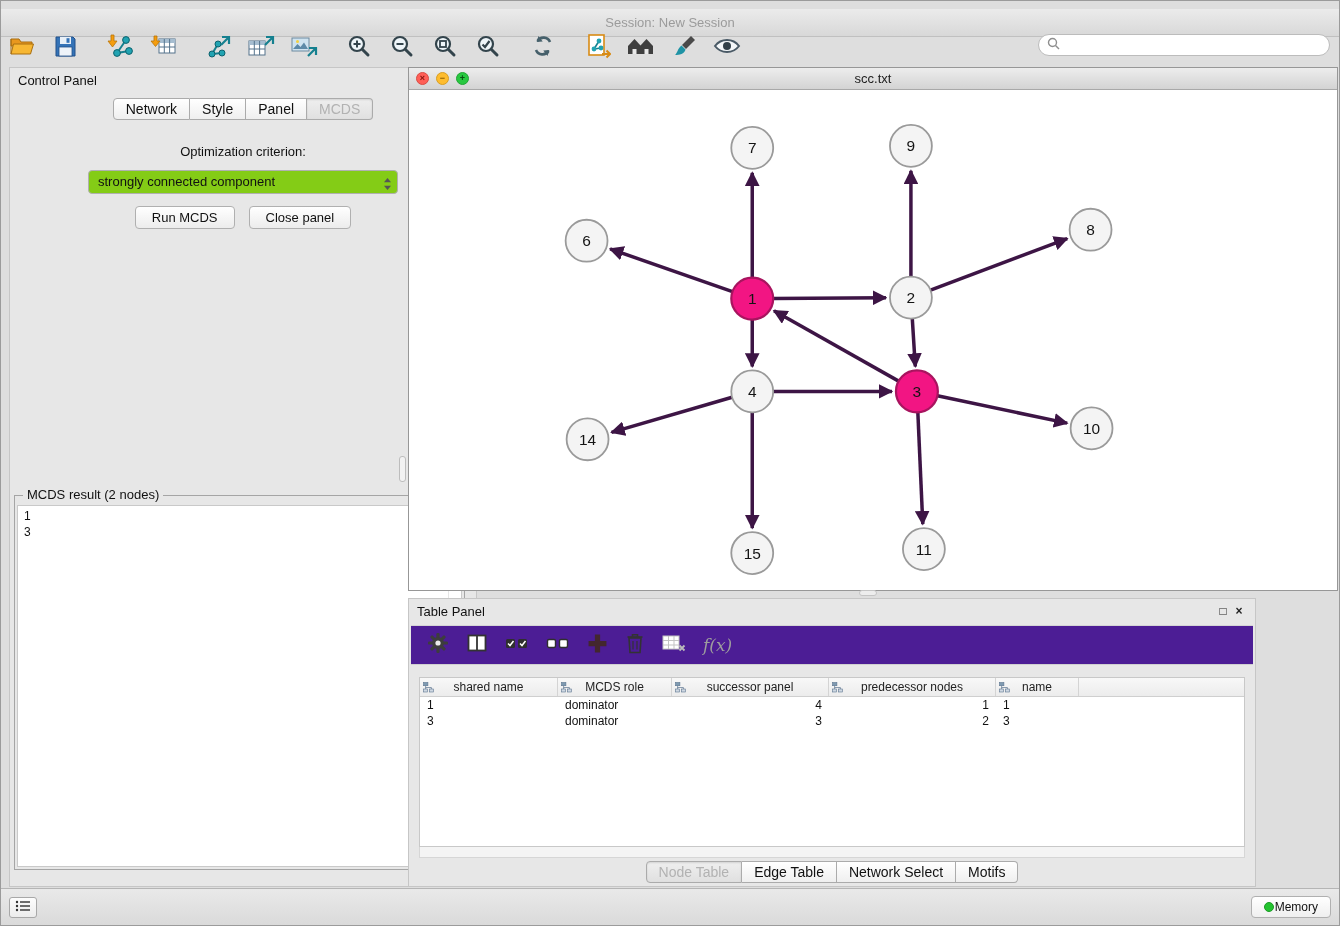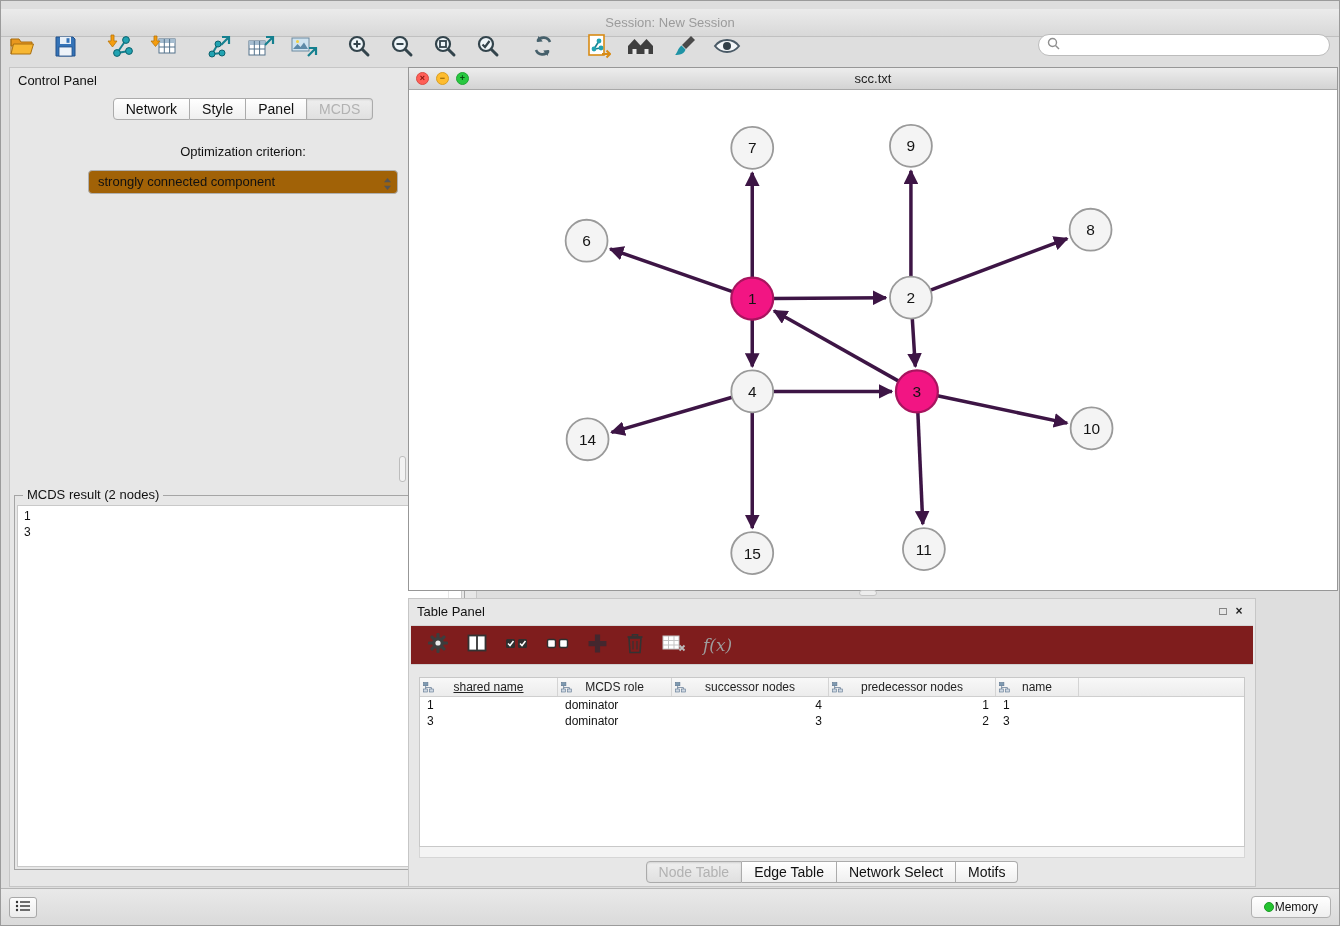"strongly connected component" .combo { background: #a16207 -> #84cc16 }
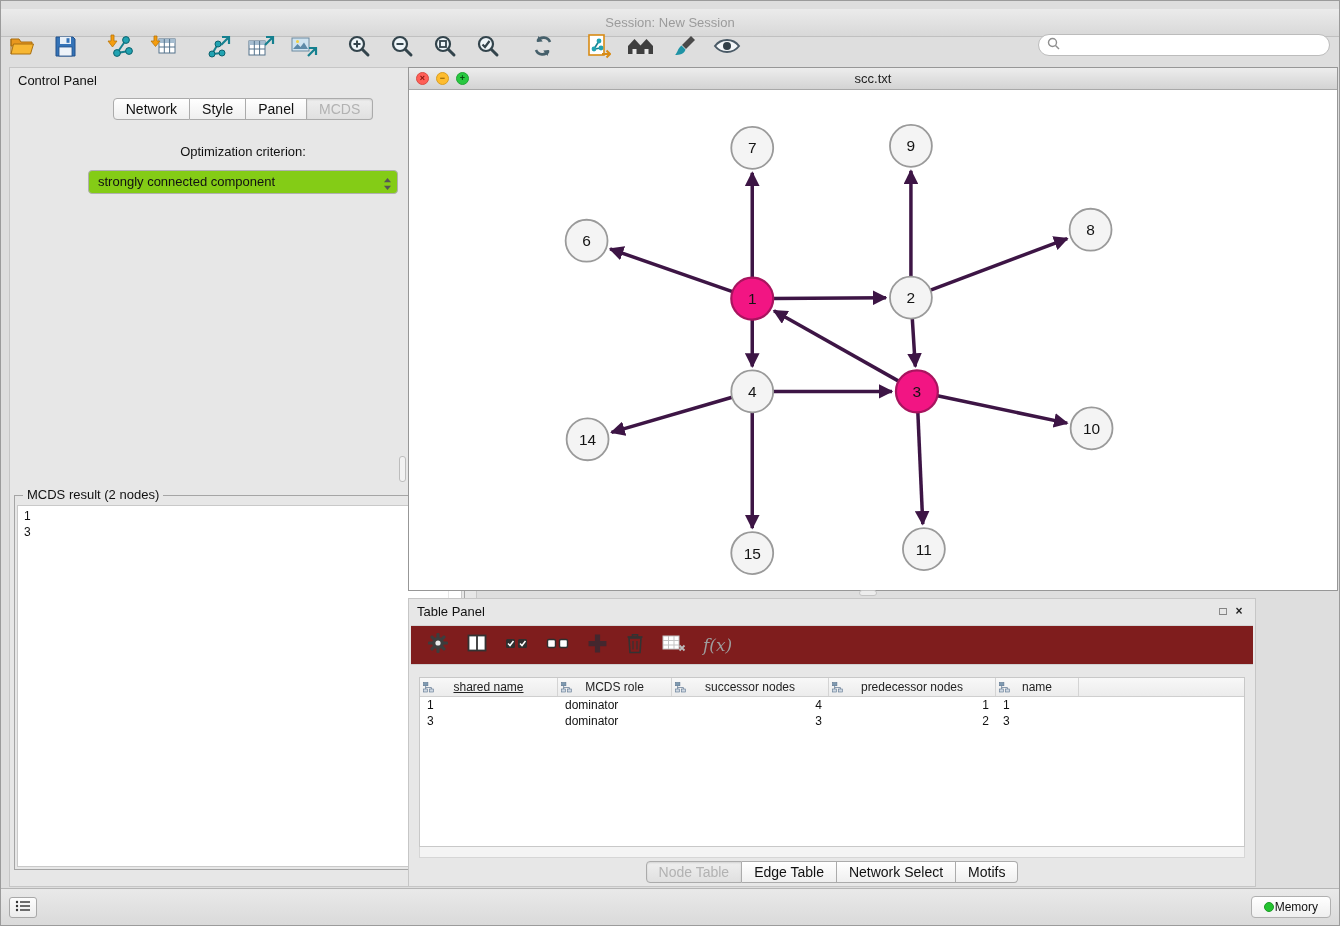"Run MCDS" div.btn-row { html: none -> <div> <button>Run MCDS</button> <button>Close panel</button> </div> }
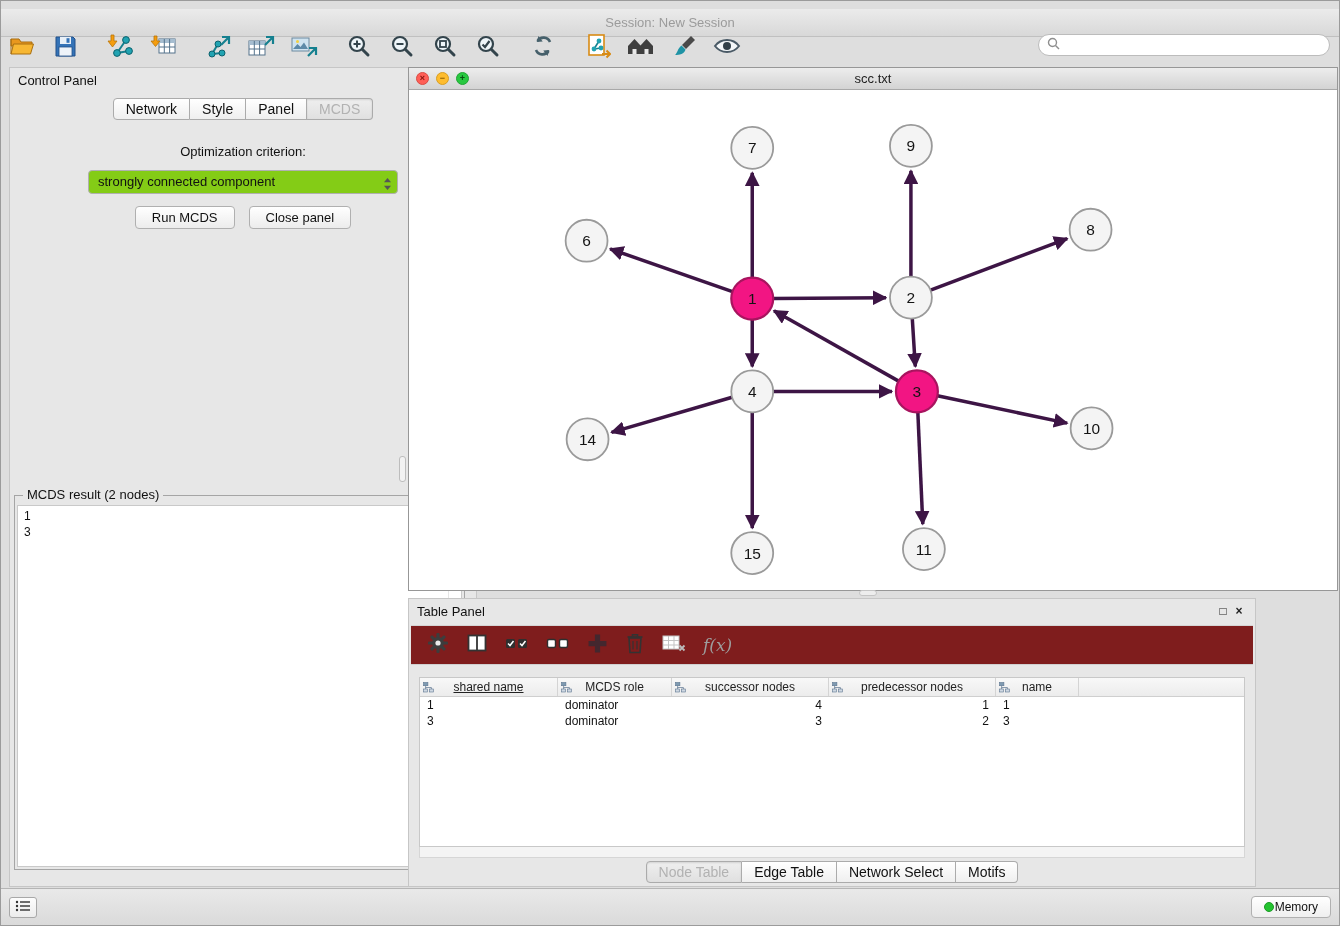"f(x)" .tp-toolbar { background: #7f1d1d -> #4c1d95 }
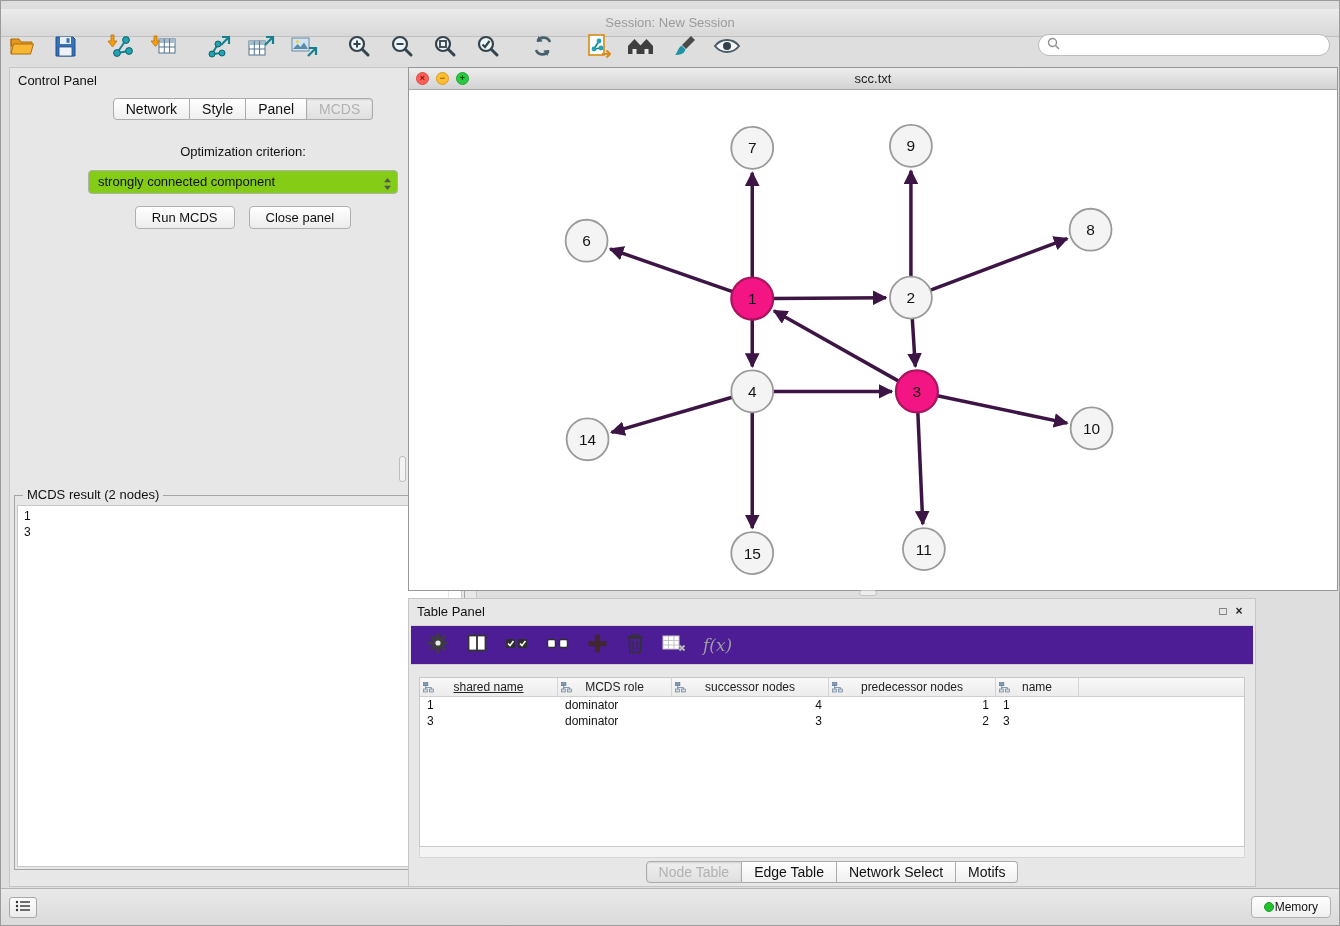"shared name" div.th { text-decoration: underline -> none }
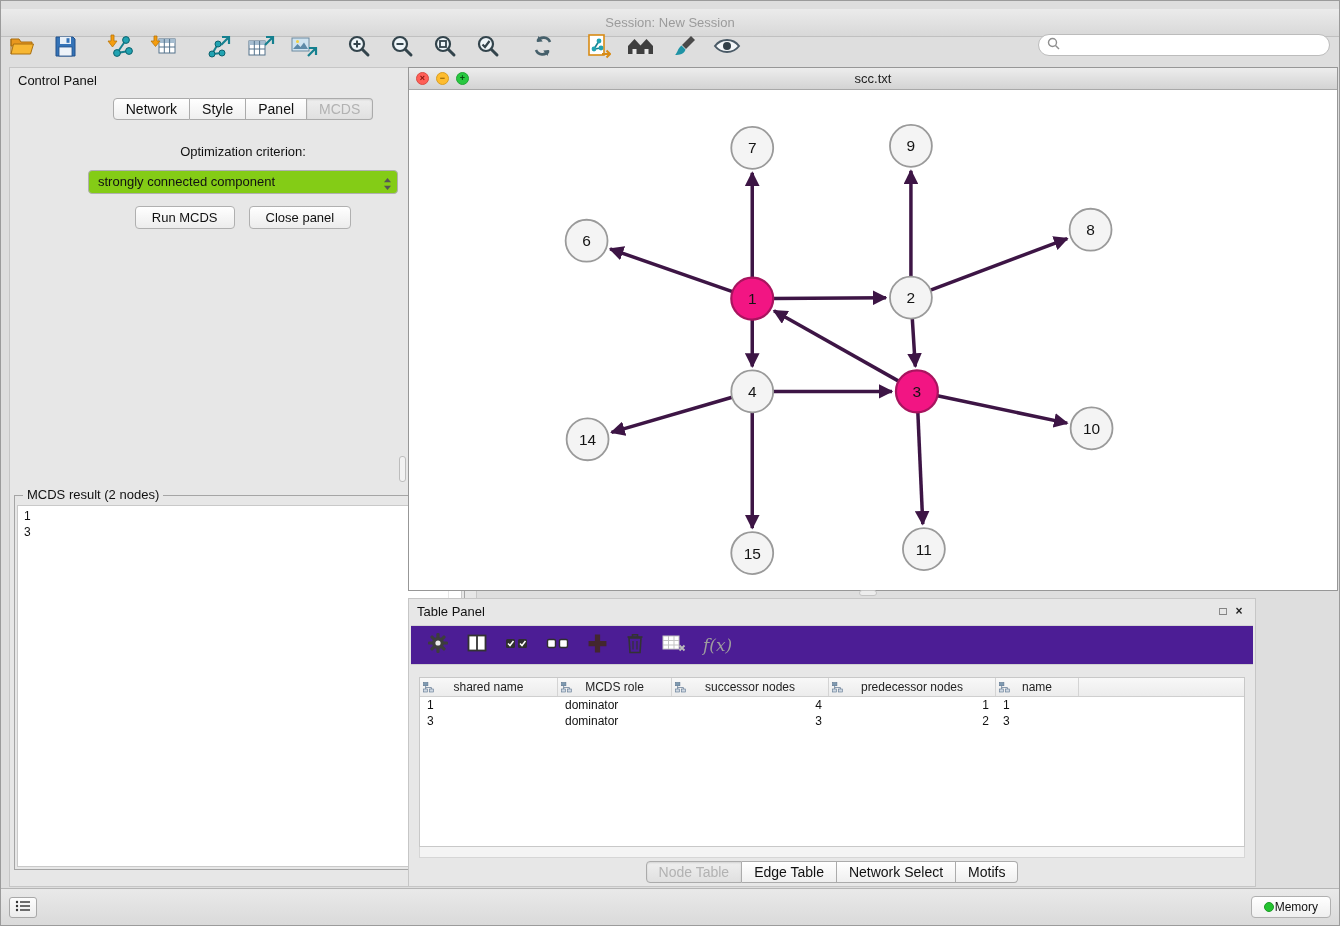"successor nodes" span.th-label { text: nodes -> panel }
